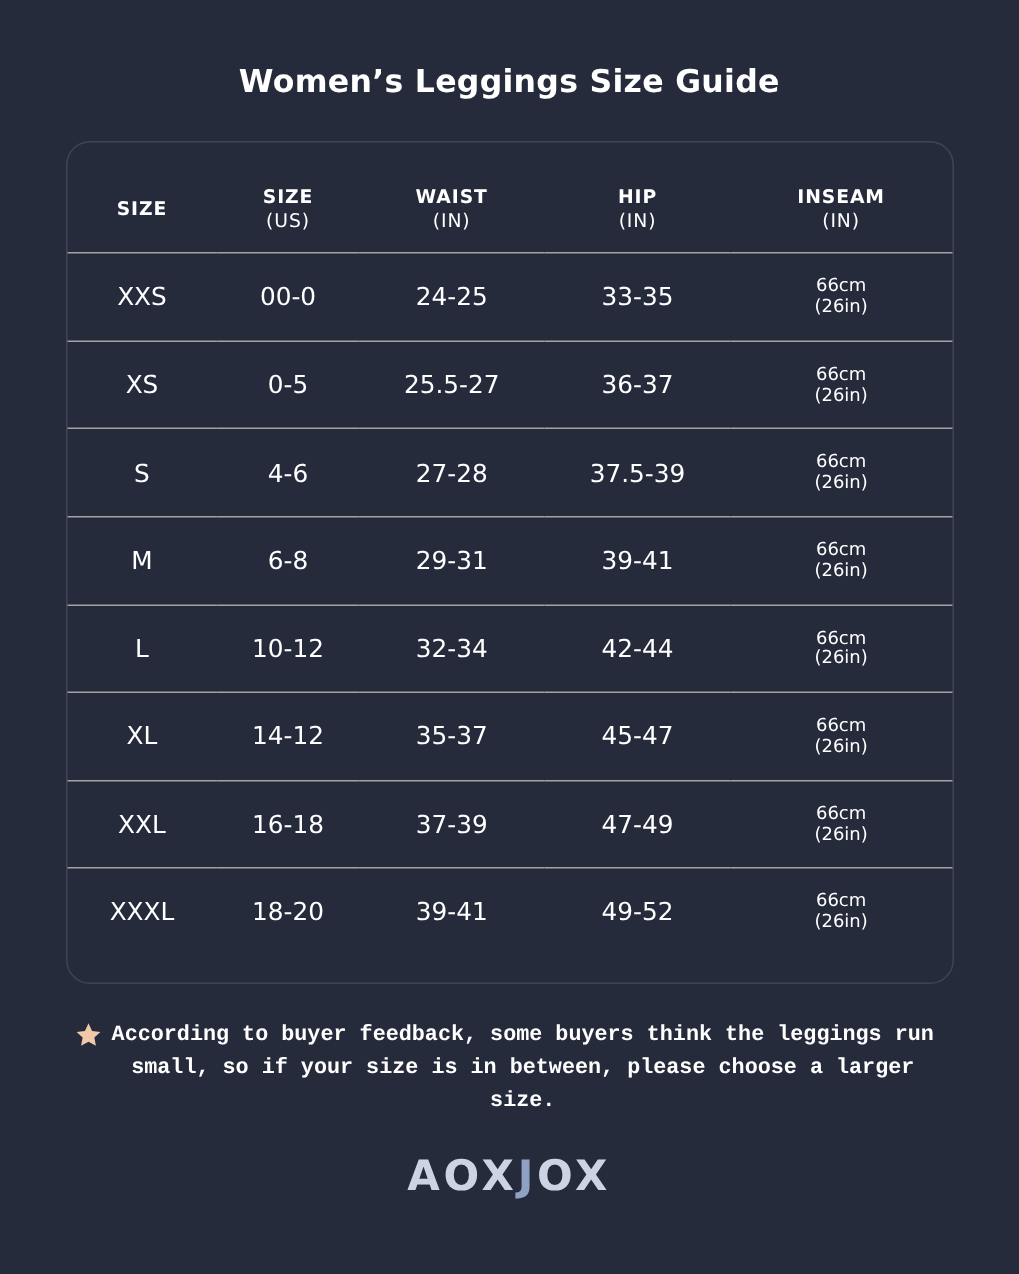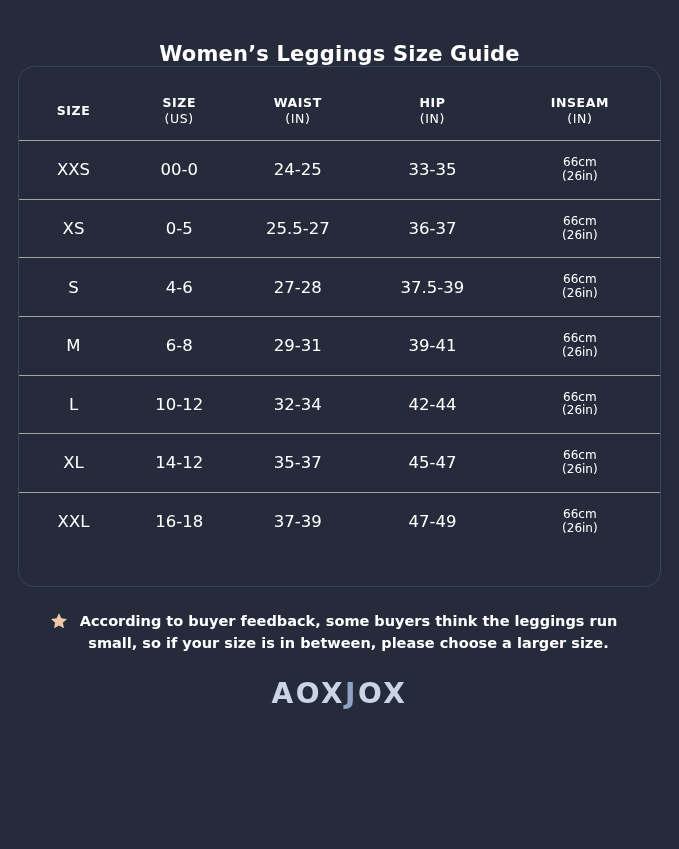"SIZE" .table-card { margin-top: none -> 28px; padding: 22px 0 36px 0 -> 22px 0 18px 0; width: 643px -> 592px }
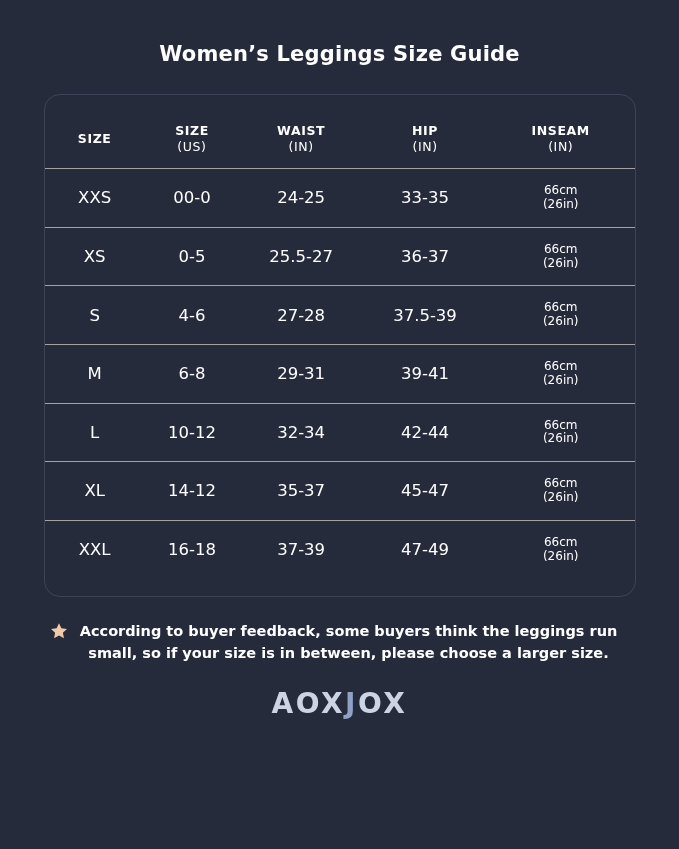"XXXL" tr { html: none -> <tr> <td>XXXL</td> <td>18-20</td> <td>39-41</td> <td>49-52</td> <td> <span>66cm</span> <span>(26in)</span> </td> </tr> }
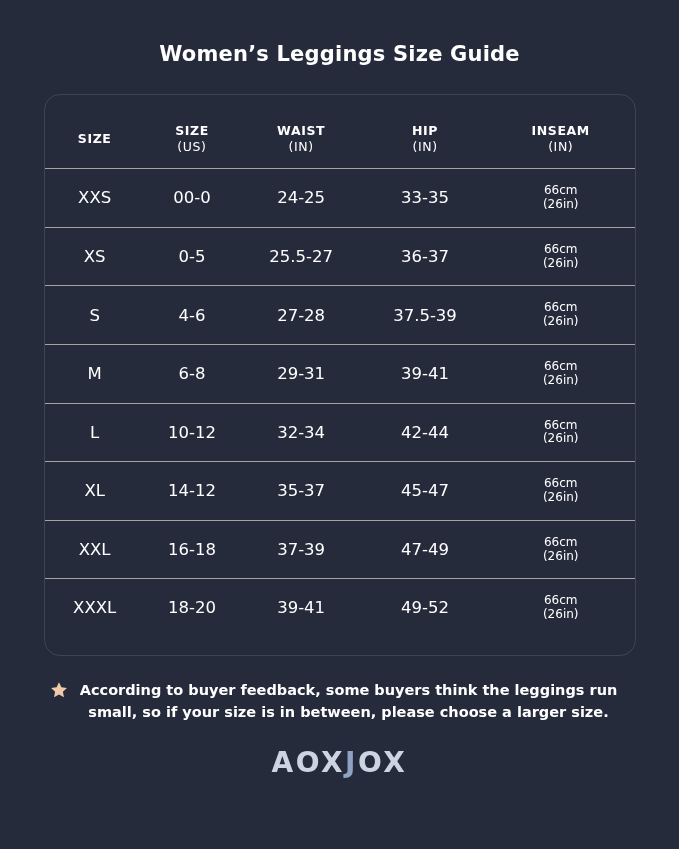"According to buyer feedback, some" .note { font-family: none -> Liberation Mono, monospace }
